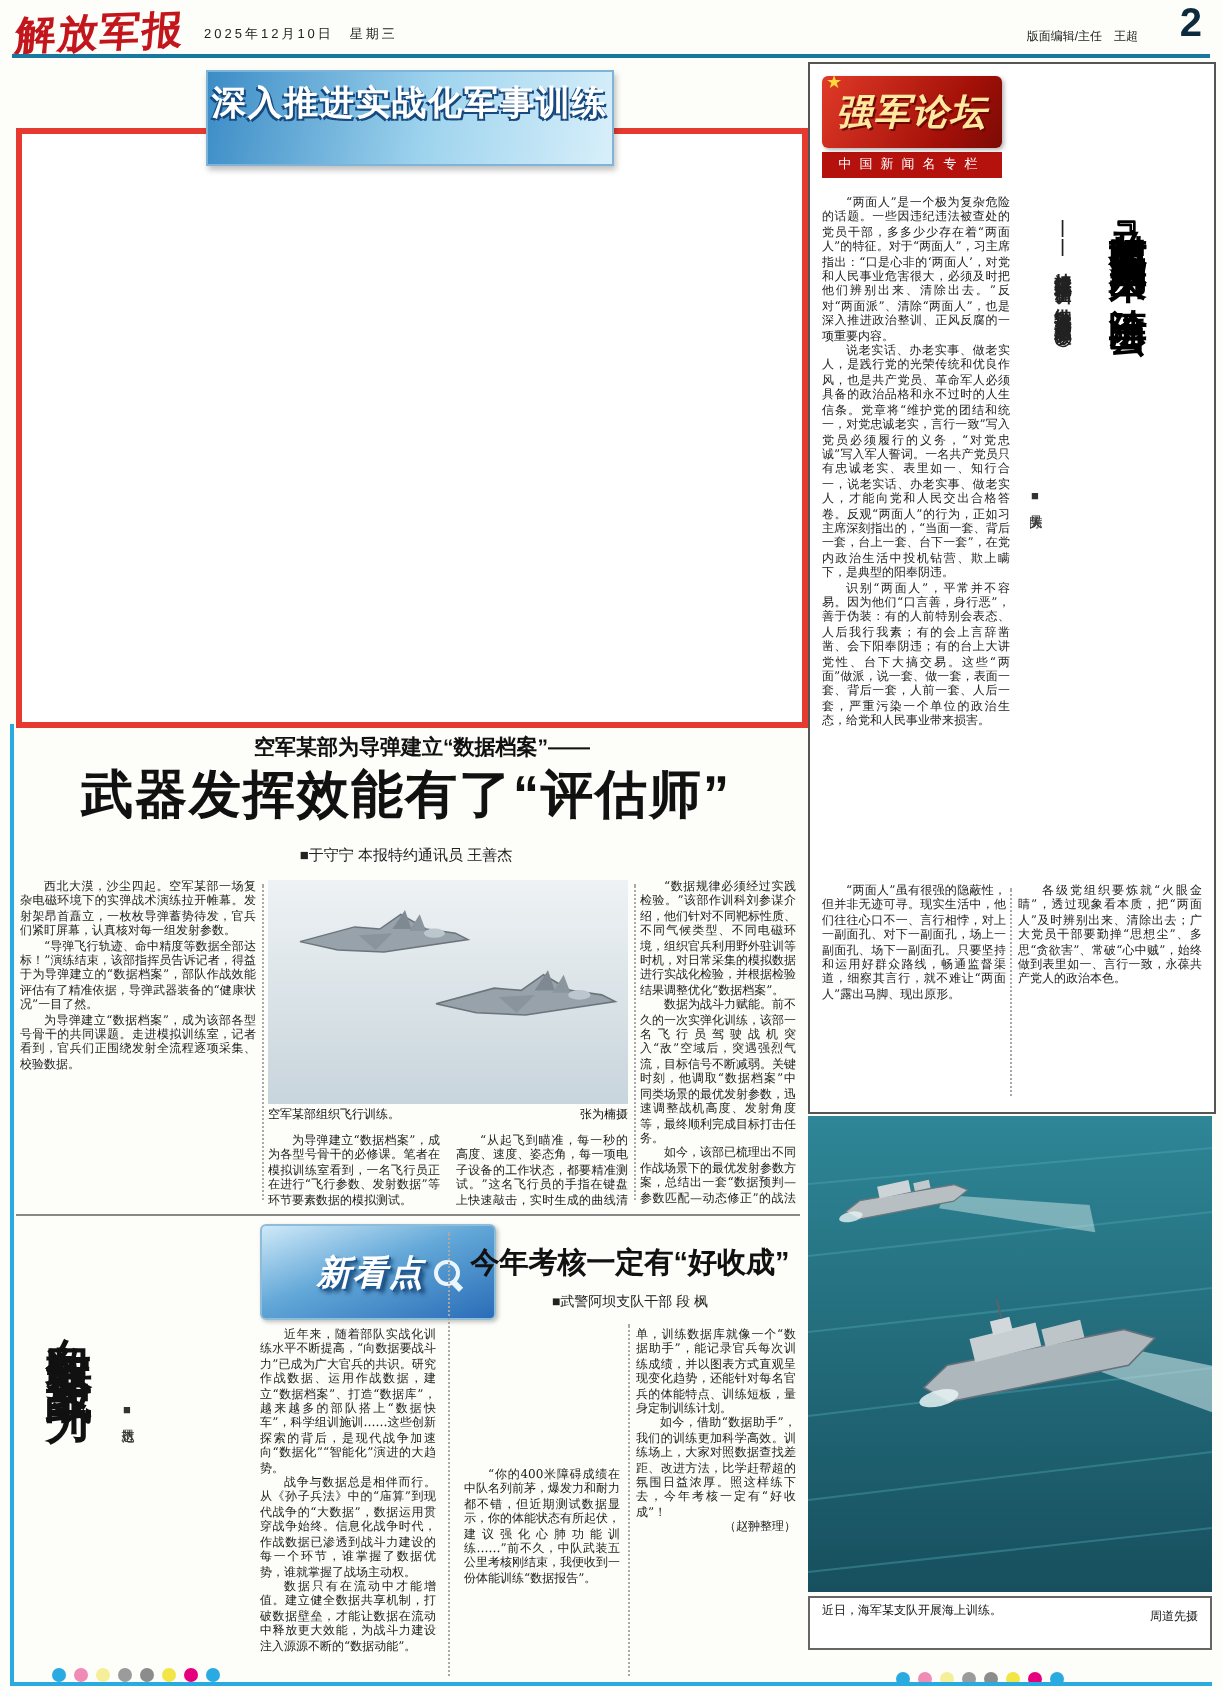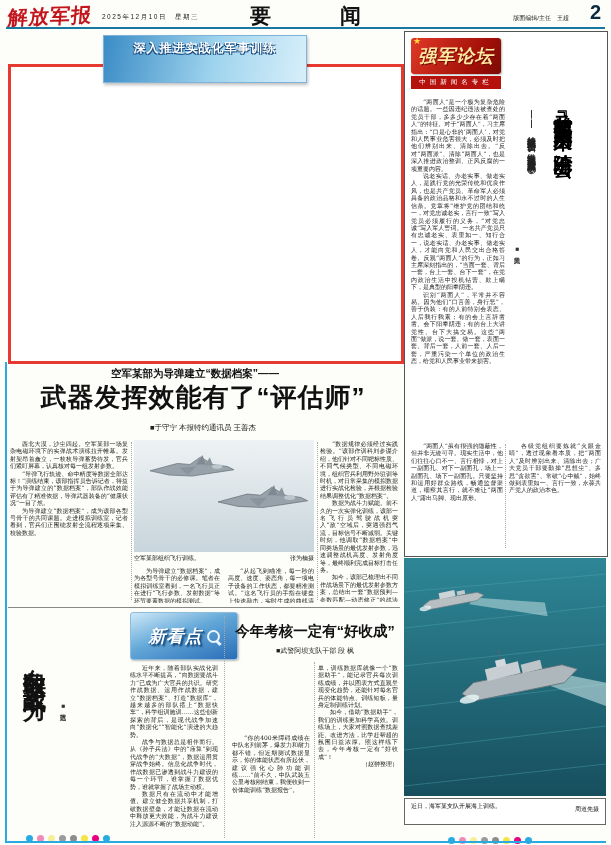"要 闻" div.abs { html: <div>要 闻</div> -> none }
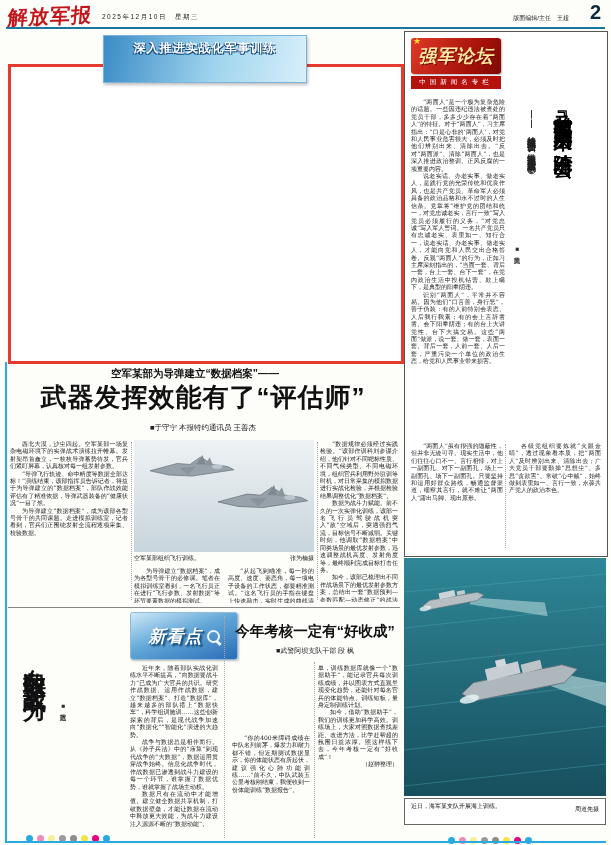"深入推进实战化军事训练" .banner .l1 { font-size: 12px -> 17px }
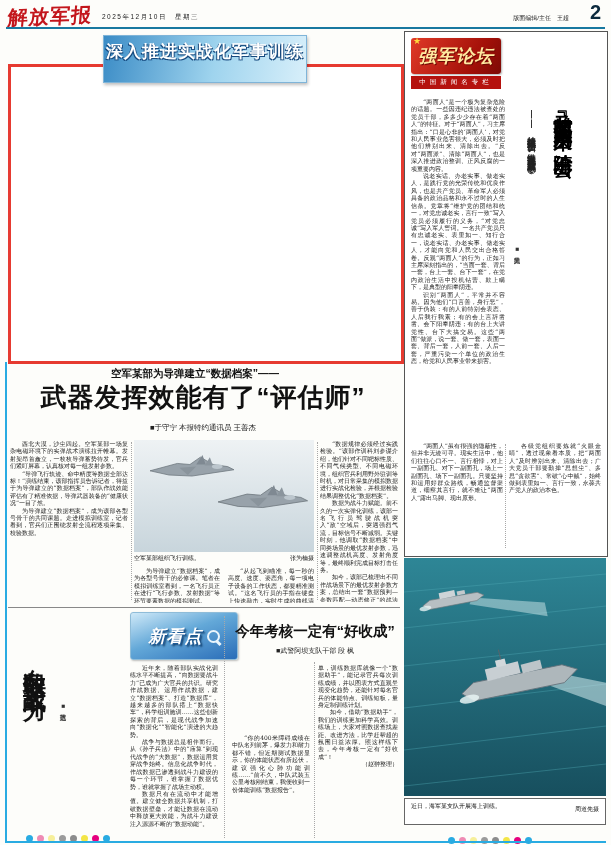"空军某部为导弹建立“数据档案”——" div.abs { left: 0 -> 16px }
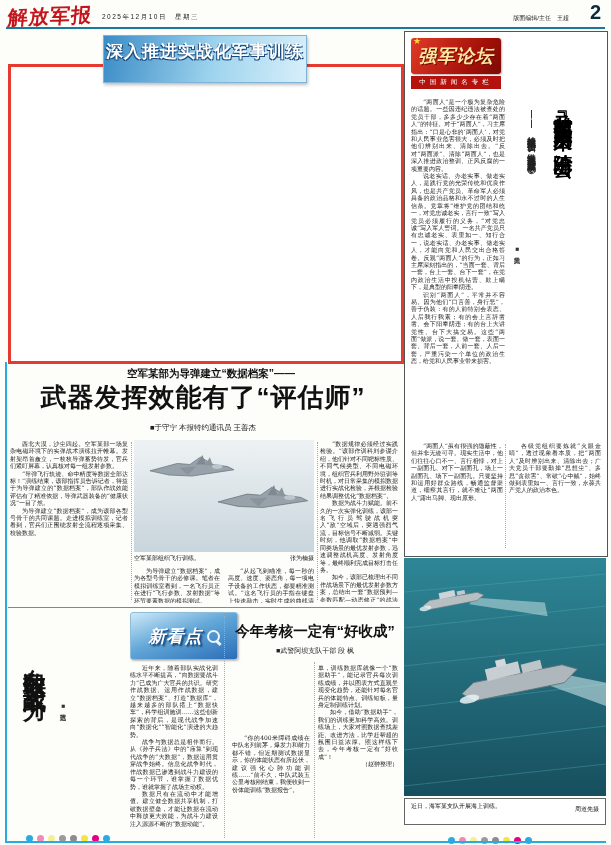"新看点" .bluebadge { padding-left: none -> 10px }
